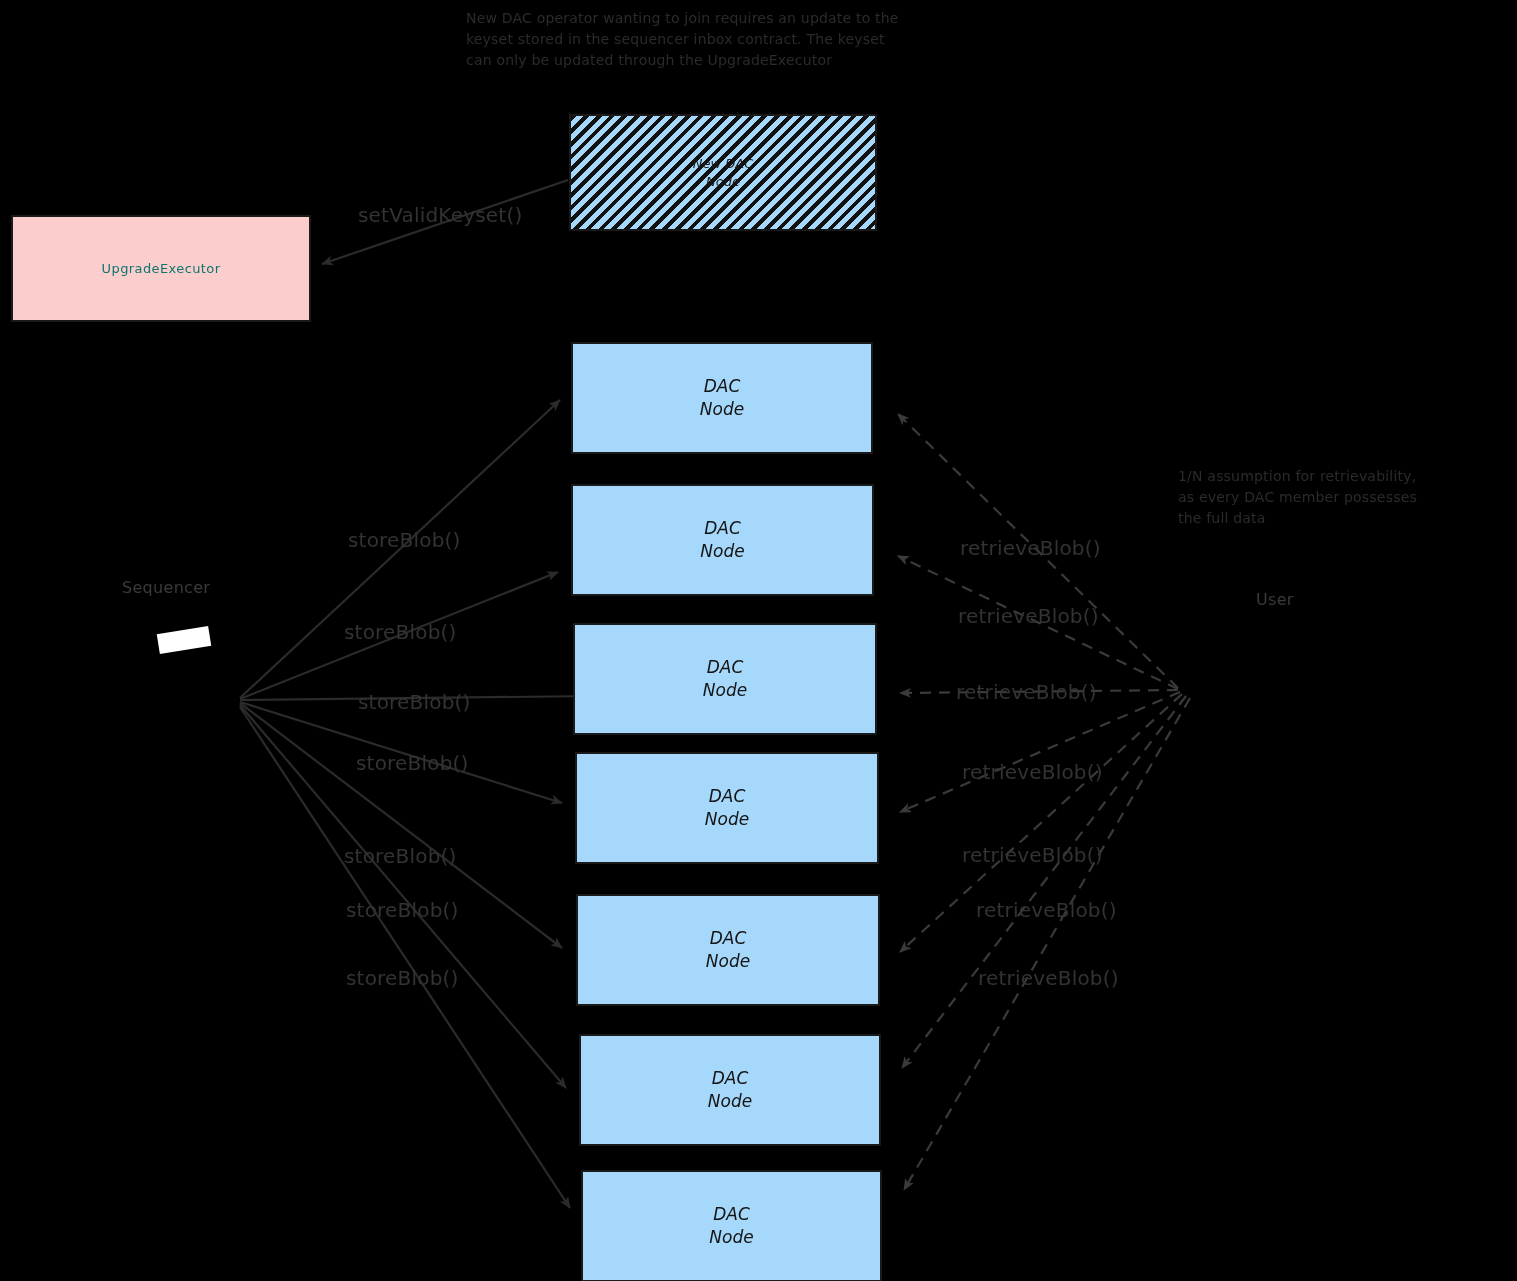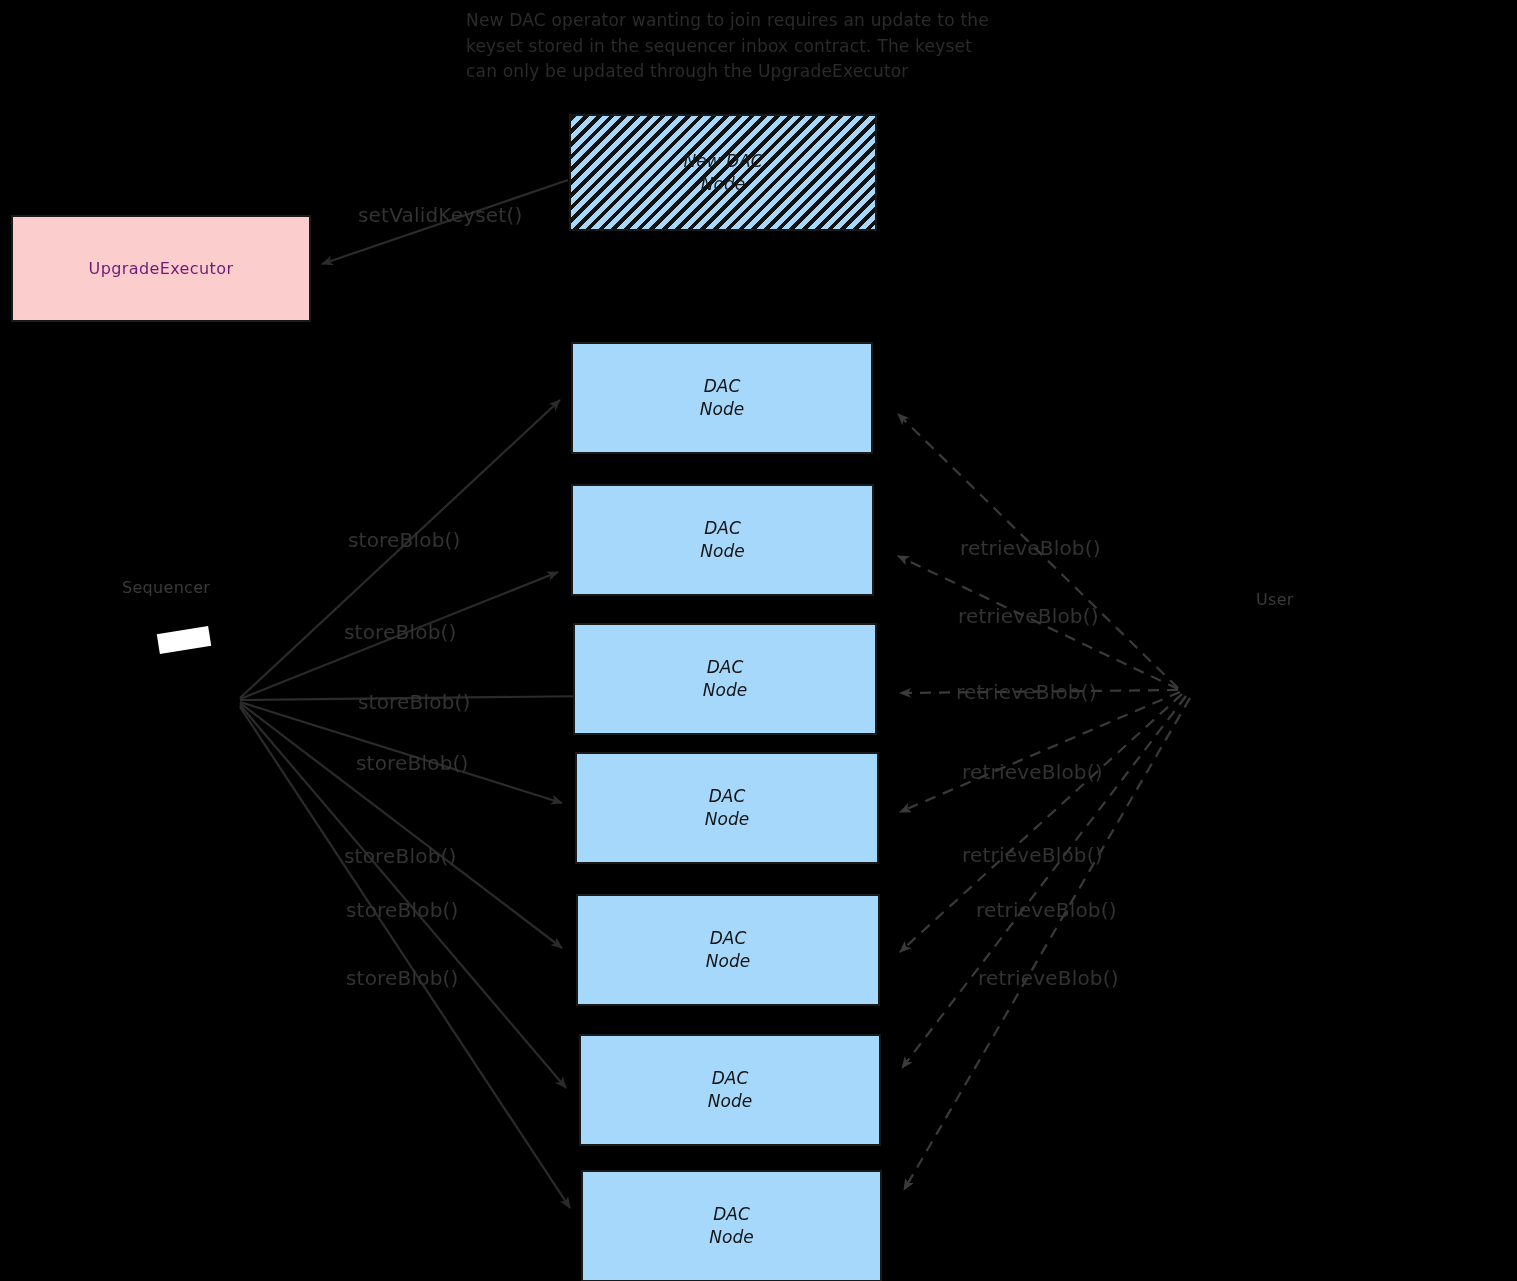"New DAC operator wanting to" .note { font-size: 17px -> 14px }
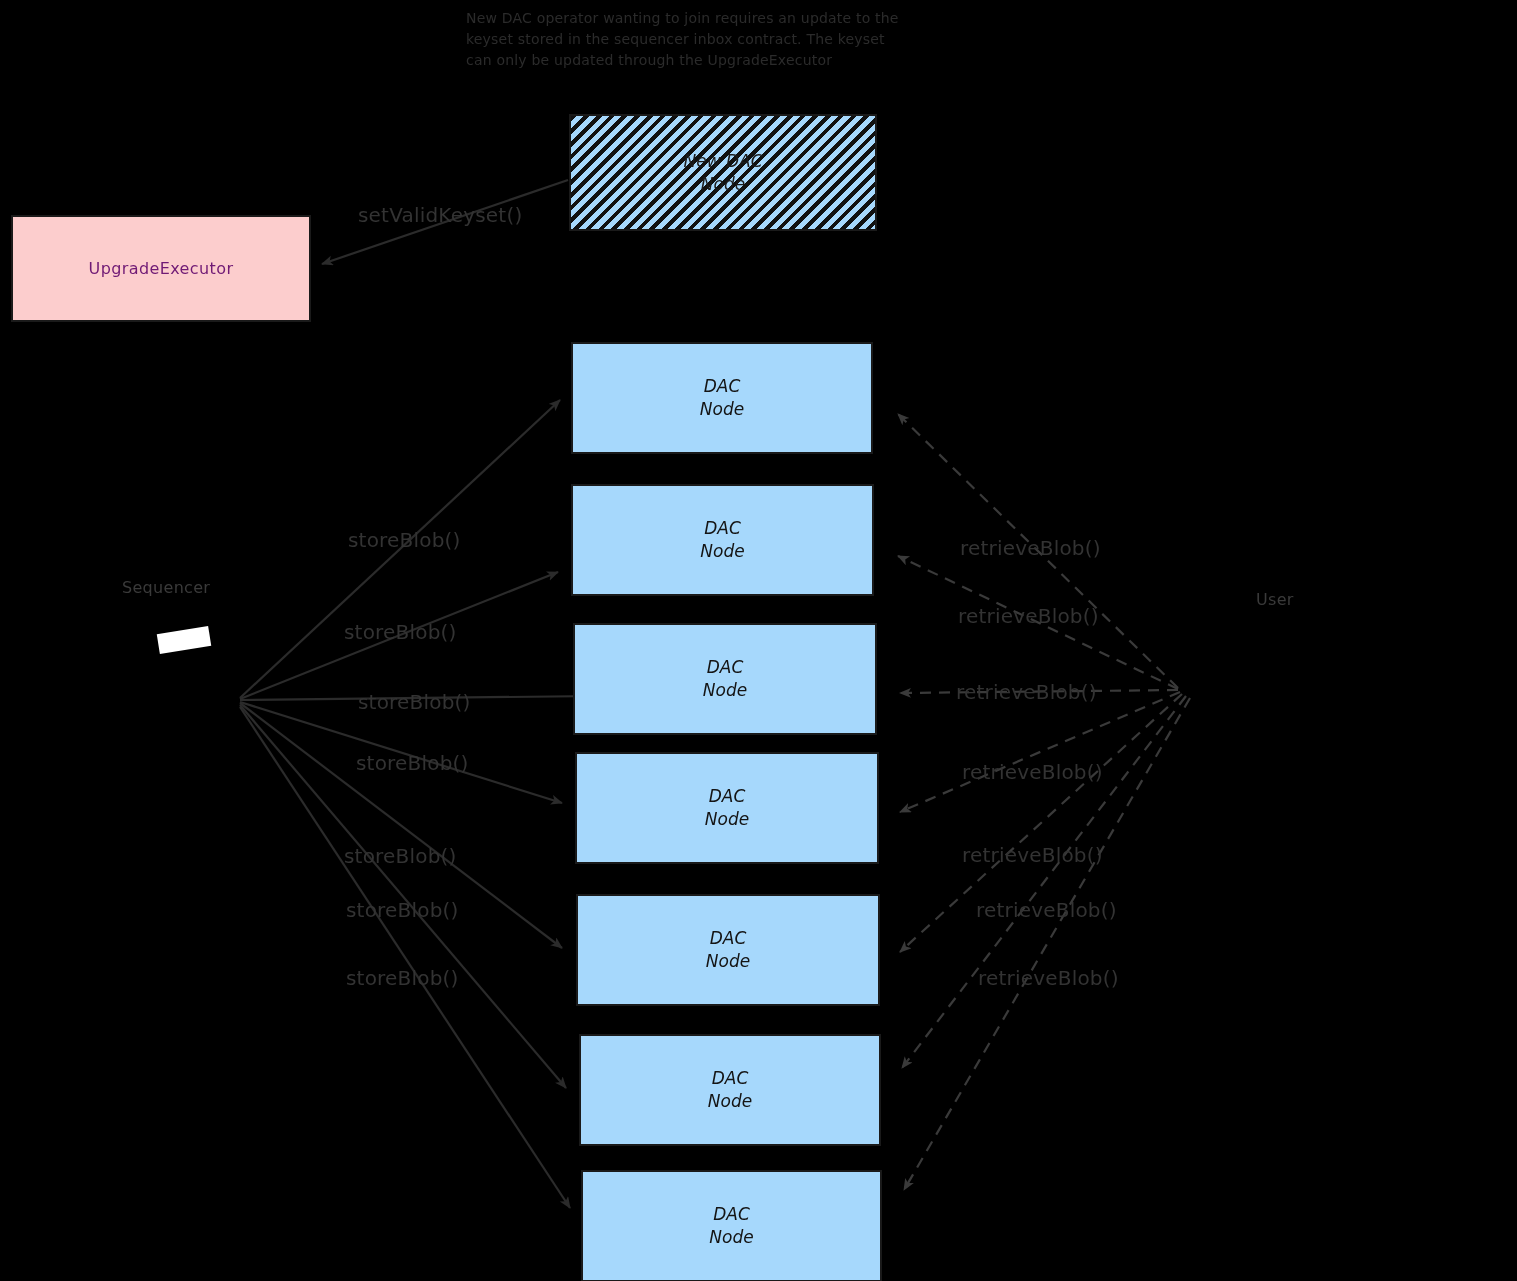"New DAC" .hatch-box { font-size: 17px -> 13px }
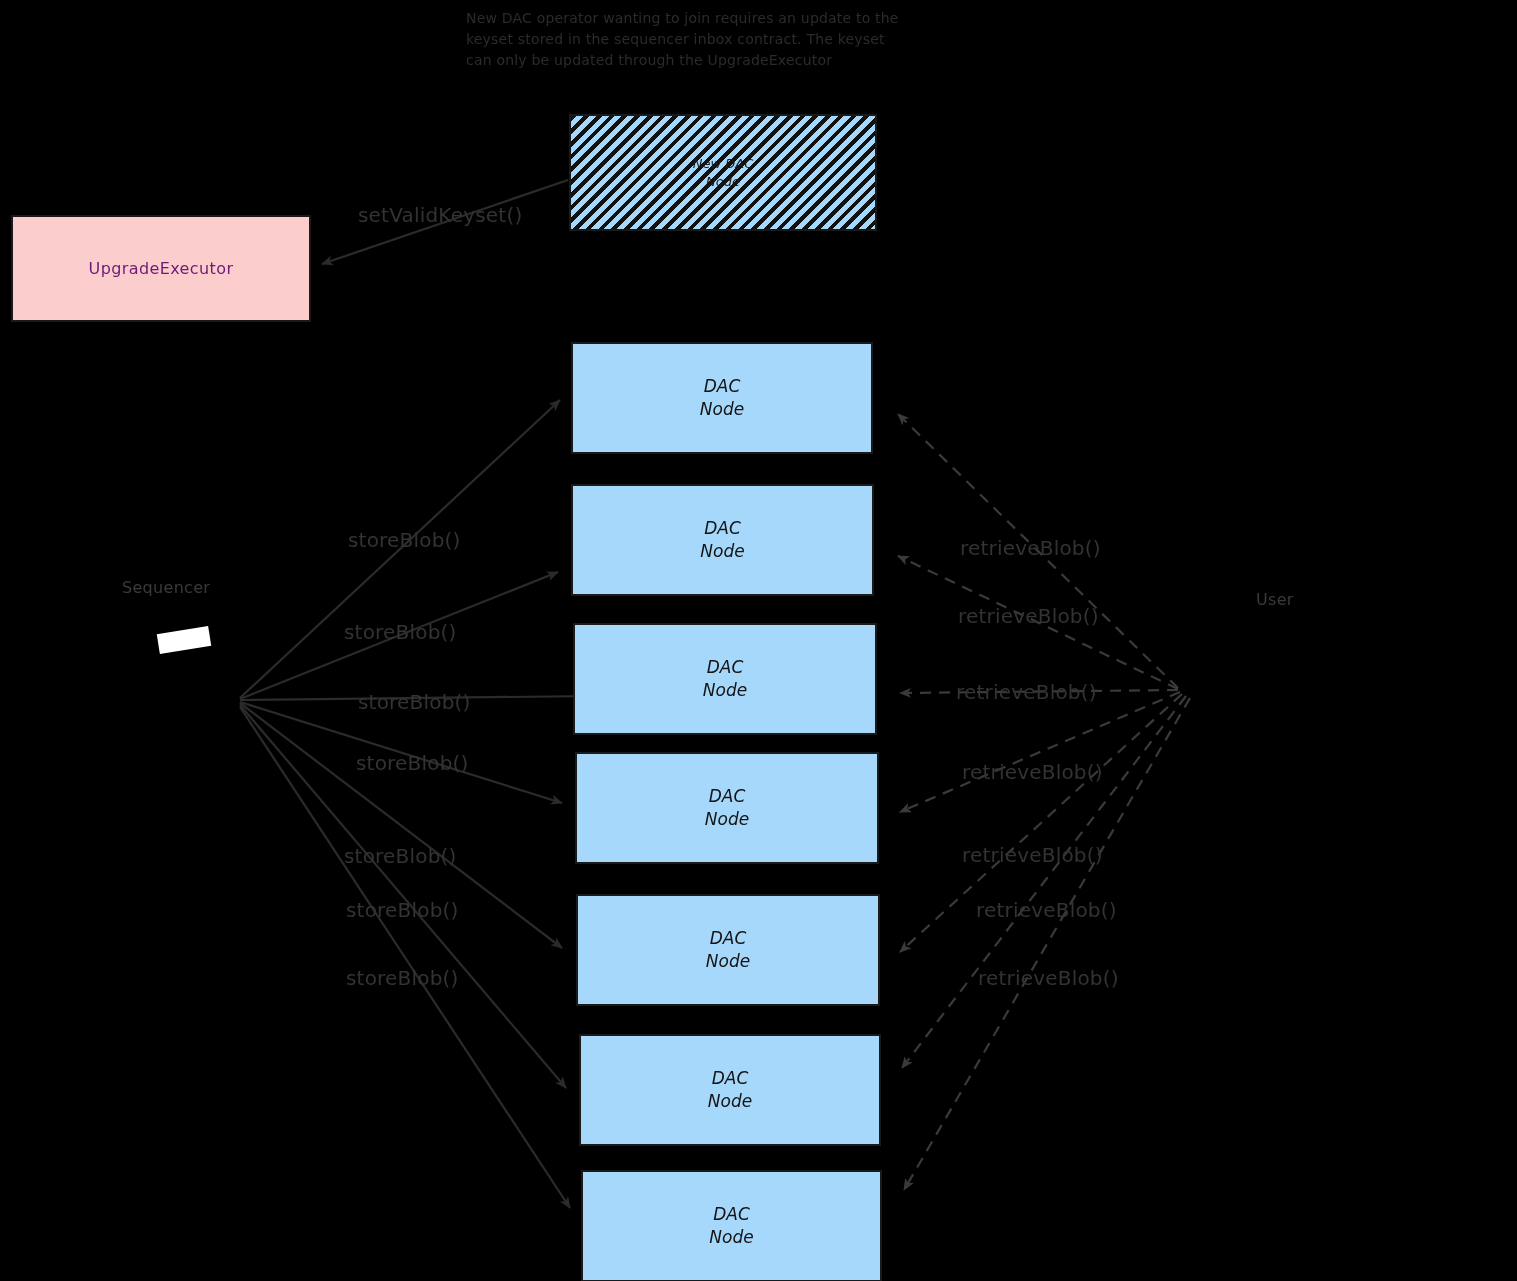"UpgradeExecutor" .pink-box { color: #701a75 -> #0f766e; font-size: 16px -> 13px }
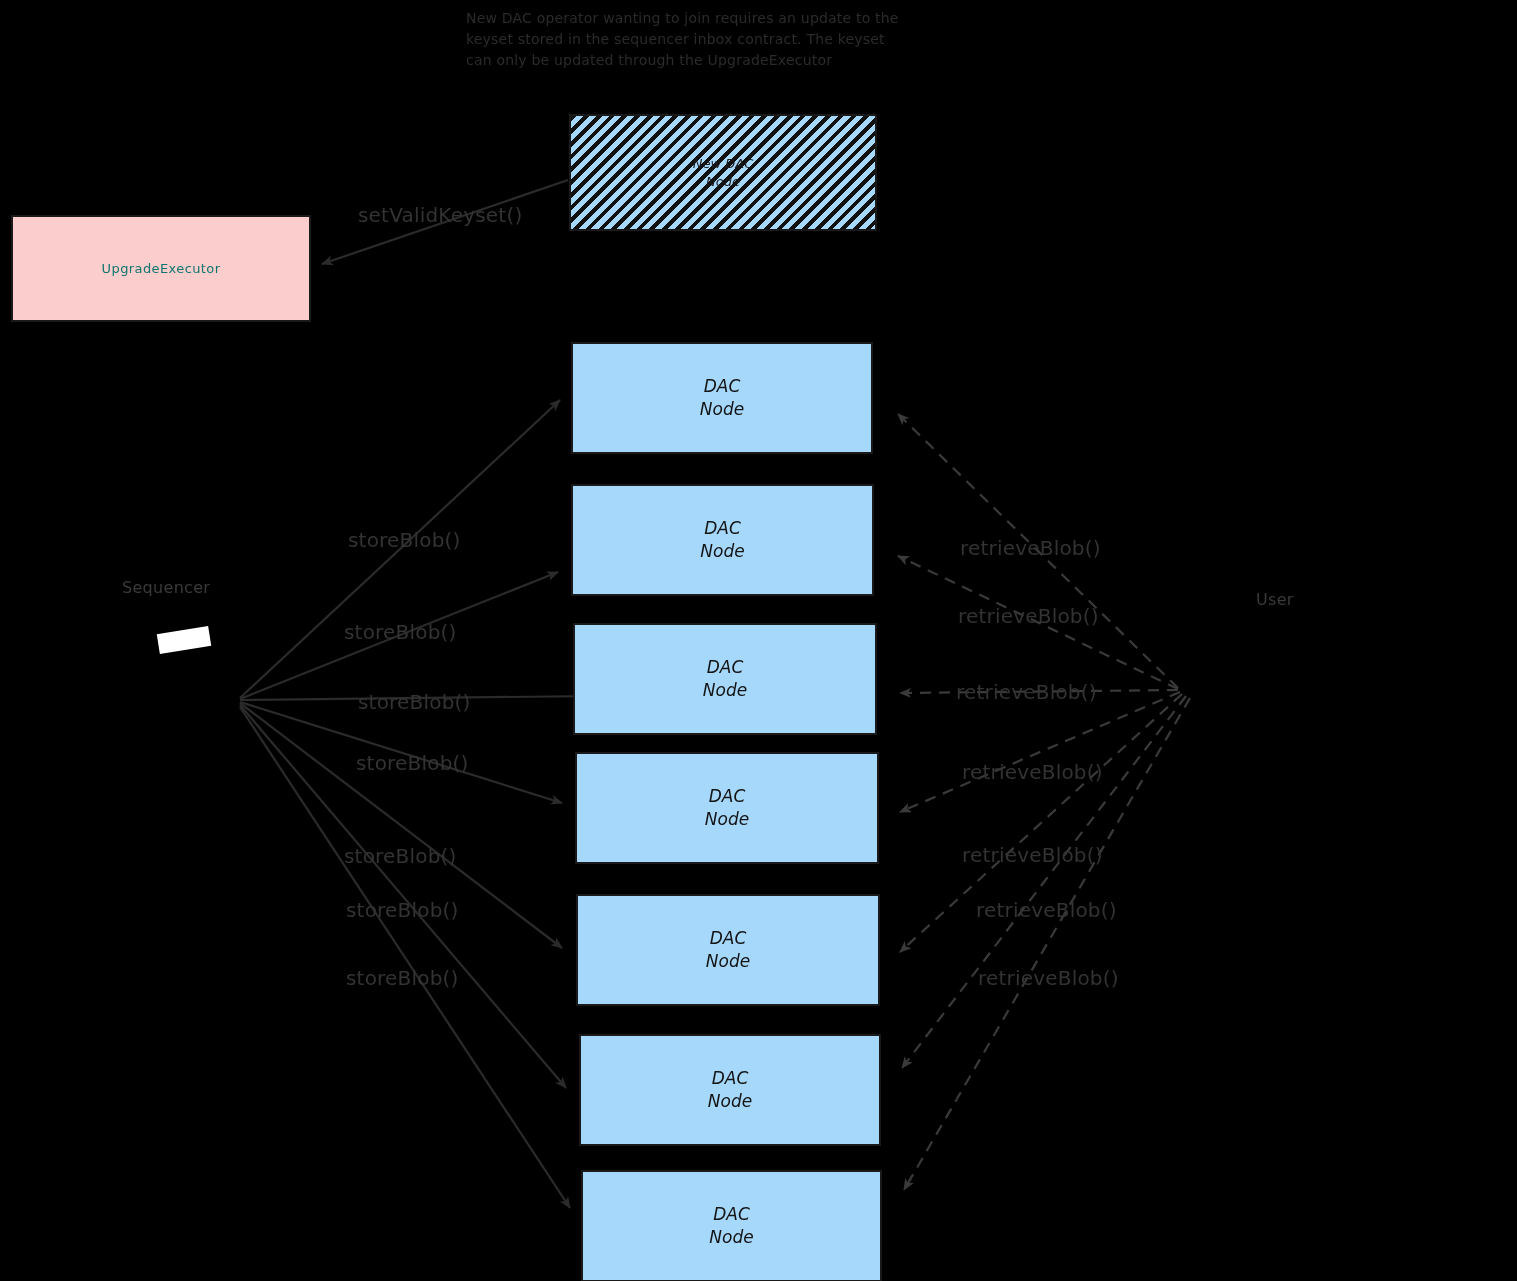"1/N assumption for retrievability," div.note { html: none -> <div>1/N assumption for retrievability, as every DAC member possesses the full data</div> }
